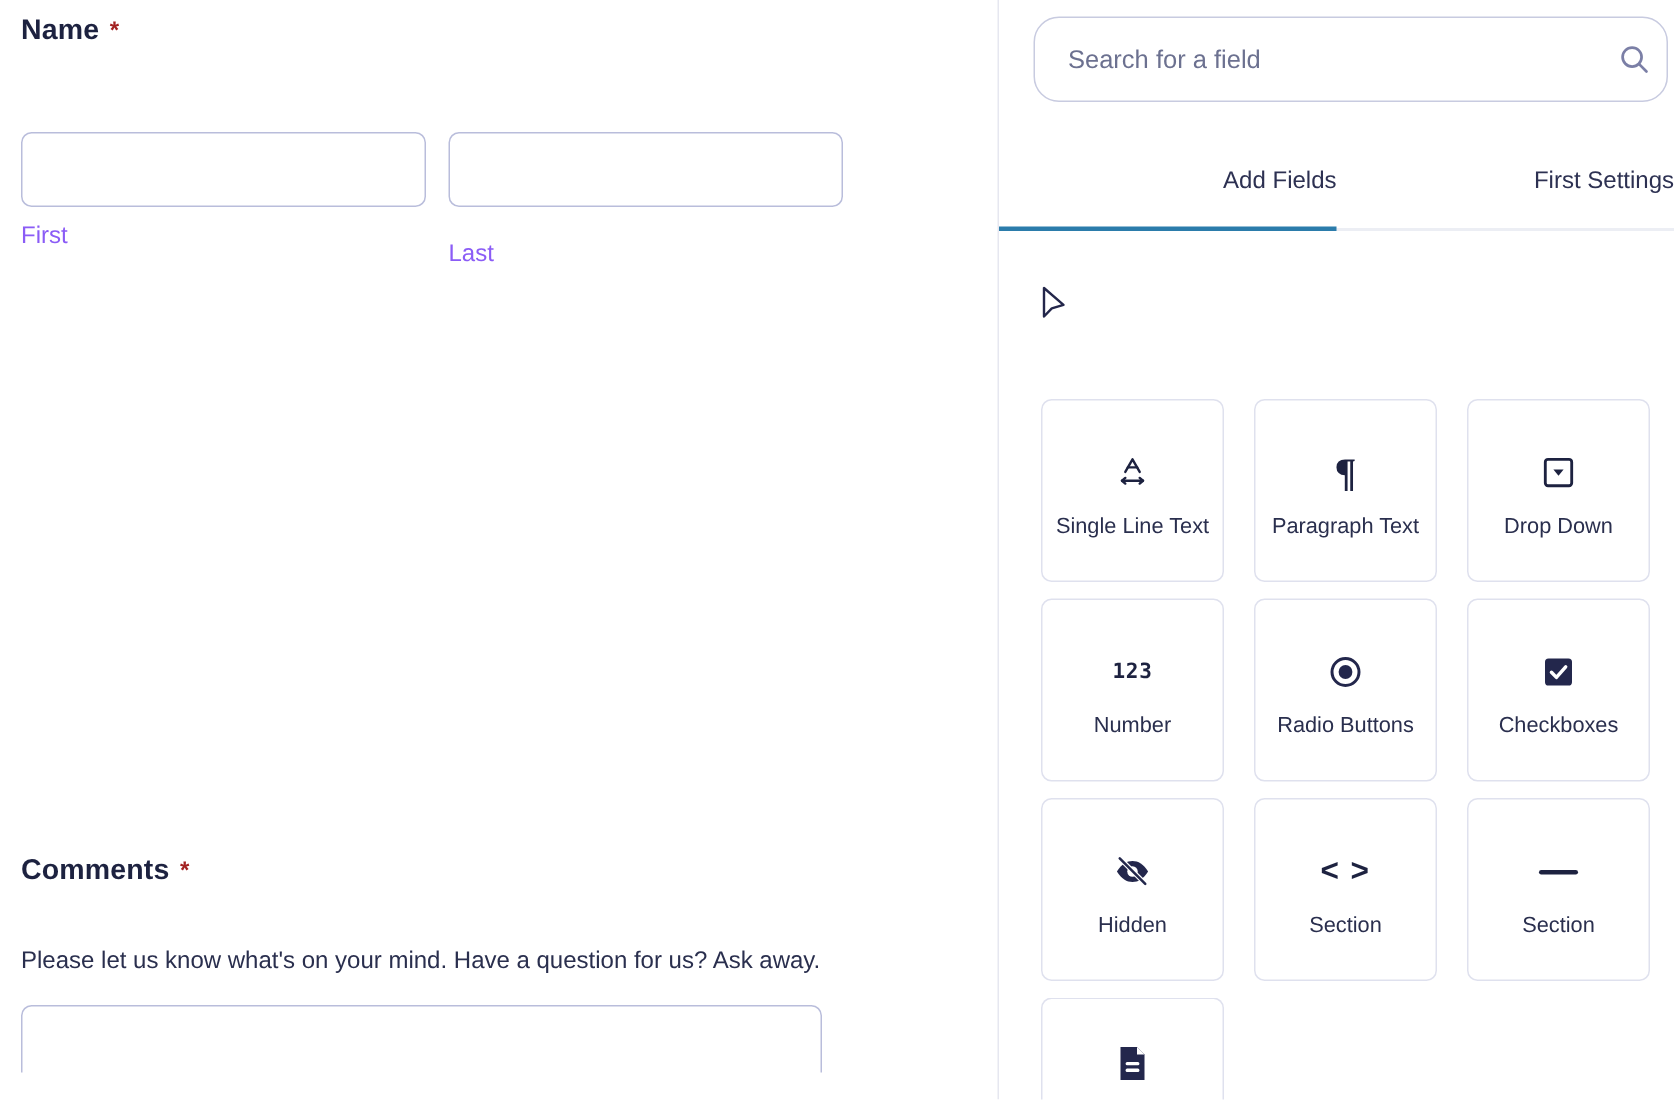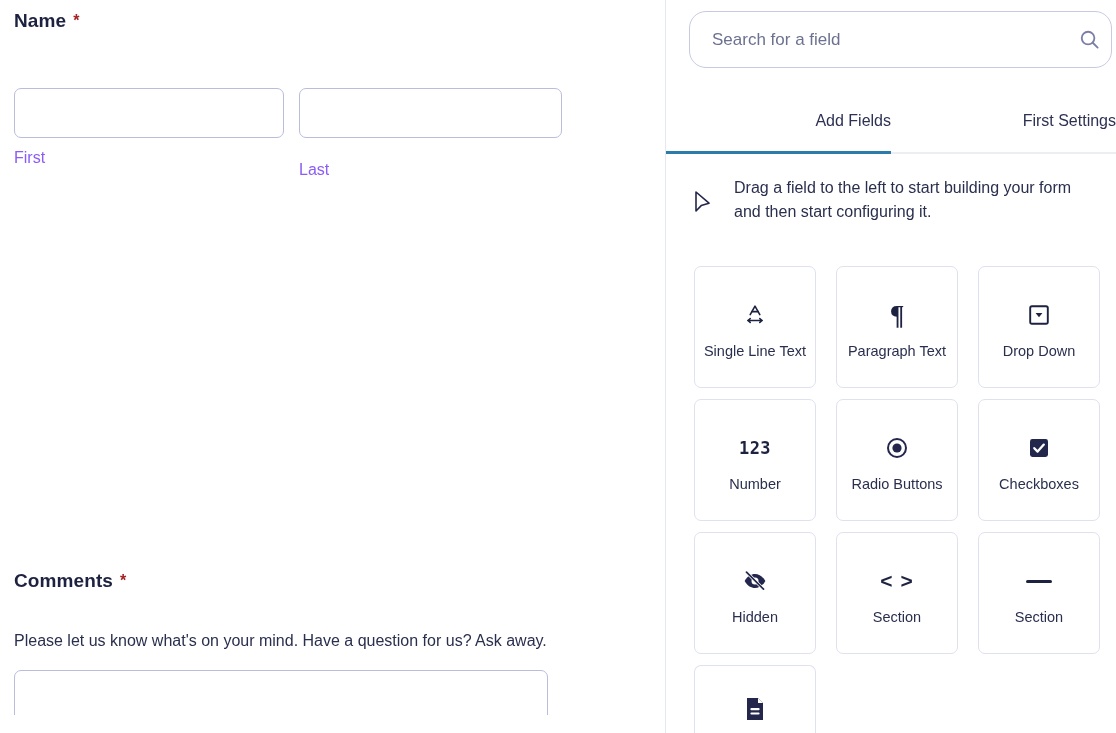"Drag a field to the" div.hint-text { html: <div>Drag a field to the left to start building your form and then start configuring it.</div> -> none }
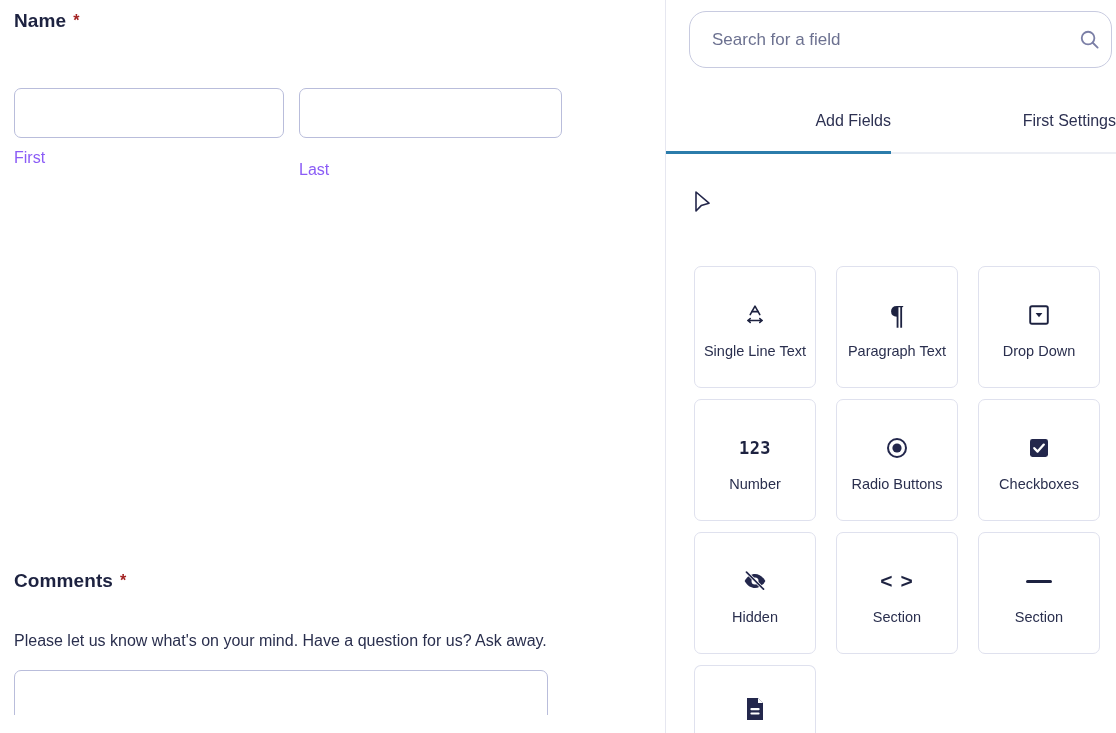"123" .num-glyph { font-size: 17px -> 14px }
